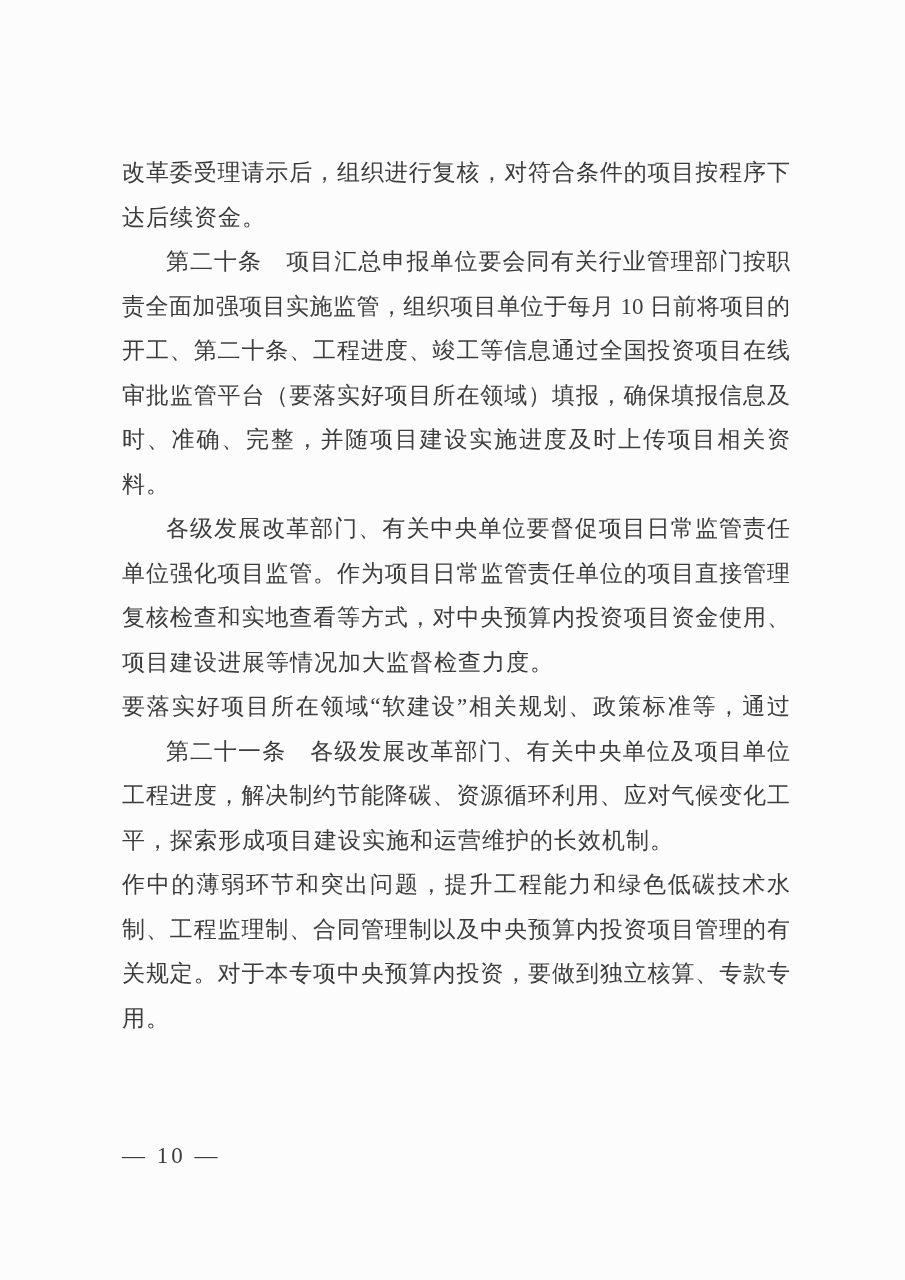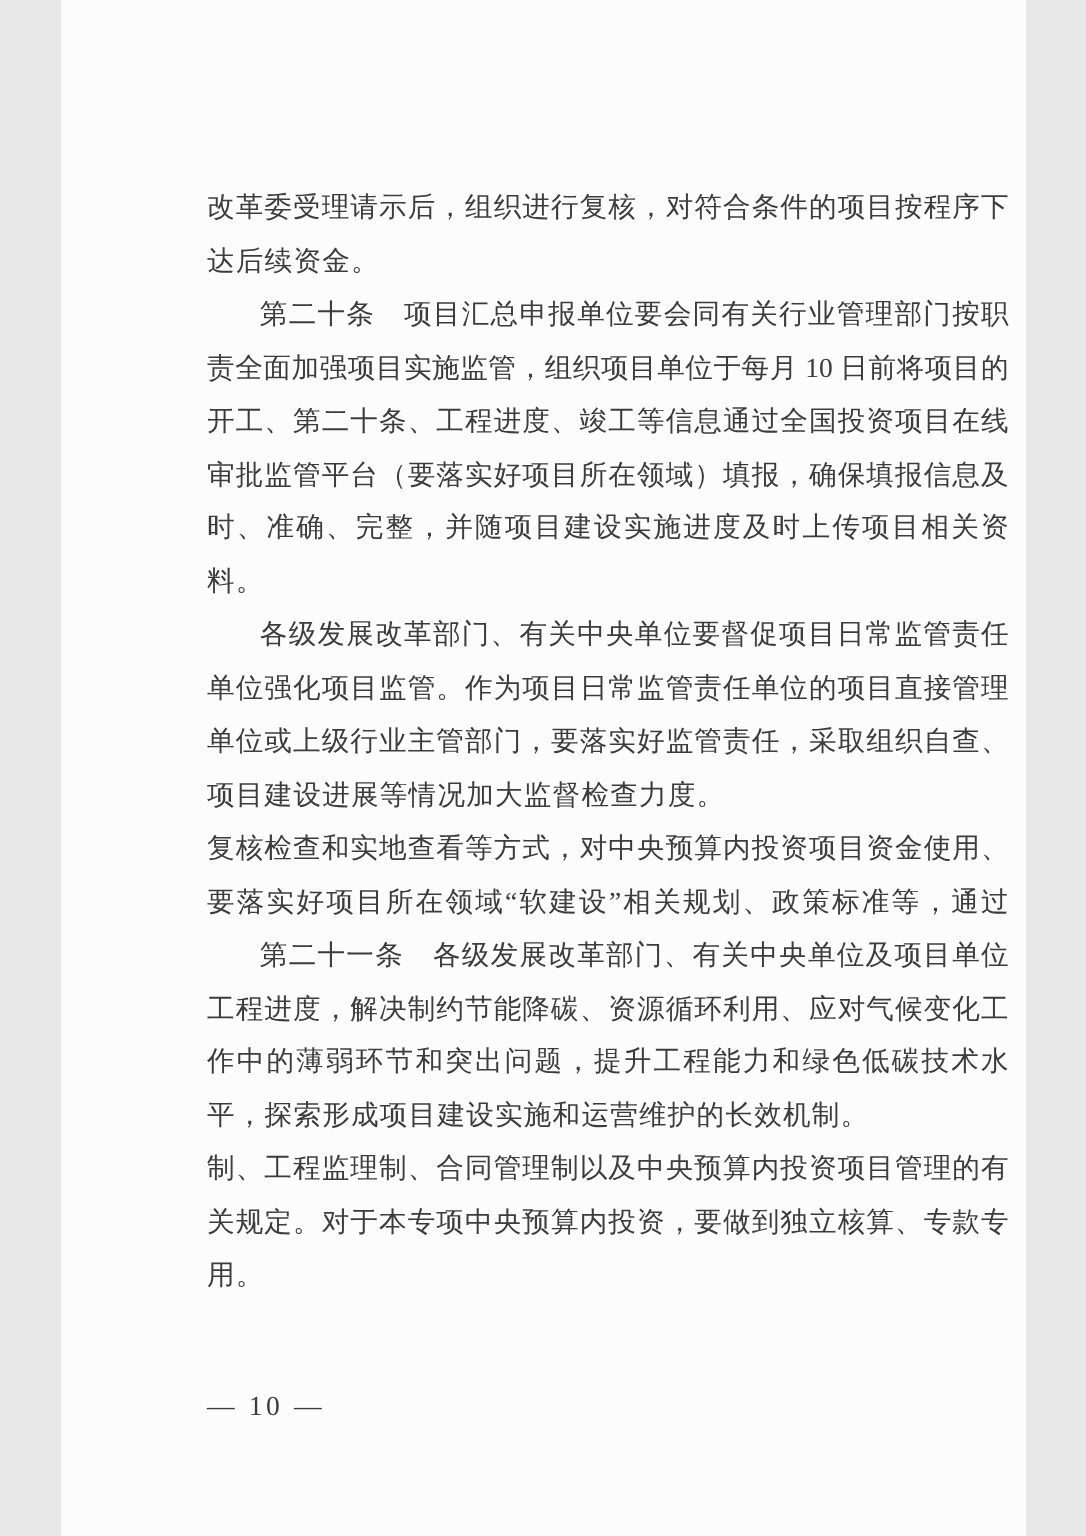"改革委受理请示后，组织进行复核，对符合条件的项目按程序下" .page { width: 804px -> 905px }
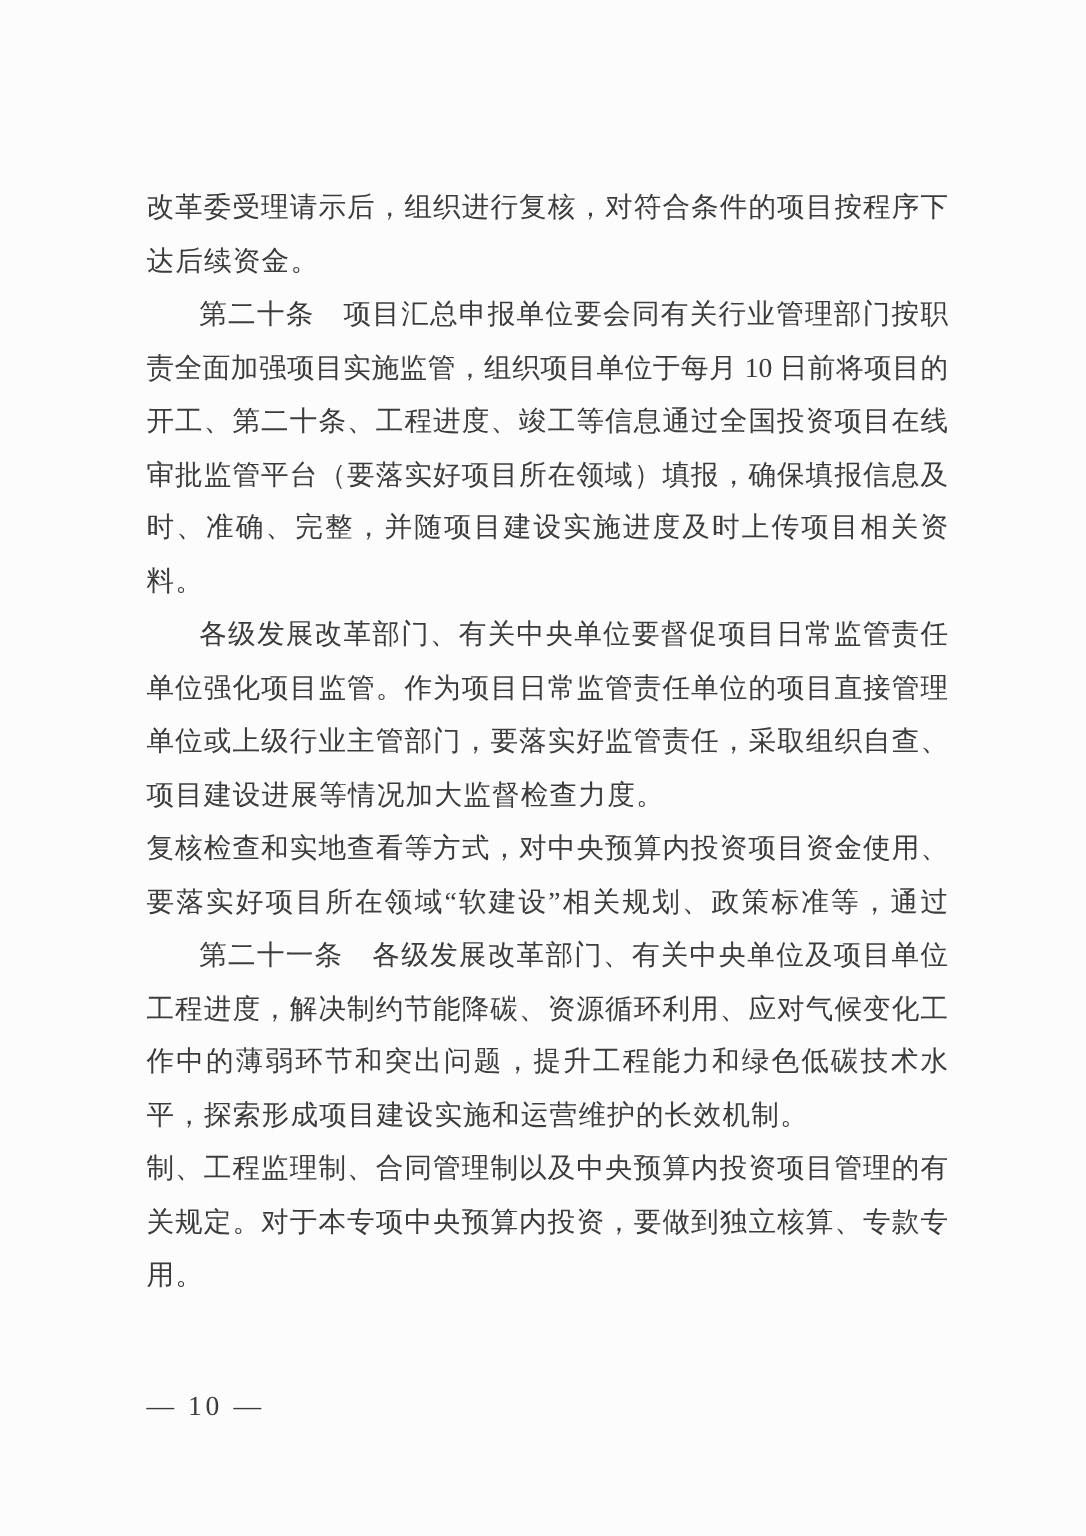"单位或上级行业主管部门，要落实好监管责任，采取组织自查、" div.line { html: <div>单位或上级行业主管部门，要落实好监管责任，采取组织自查、</div> -> none }
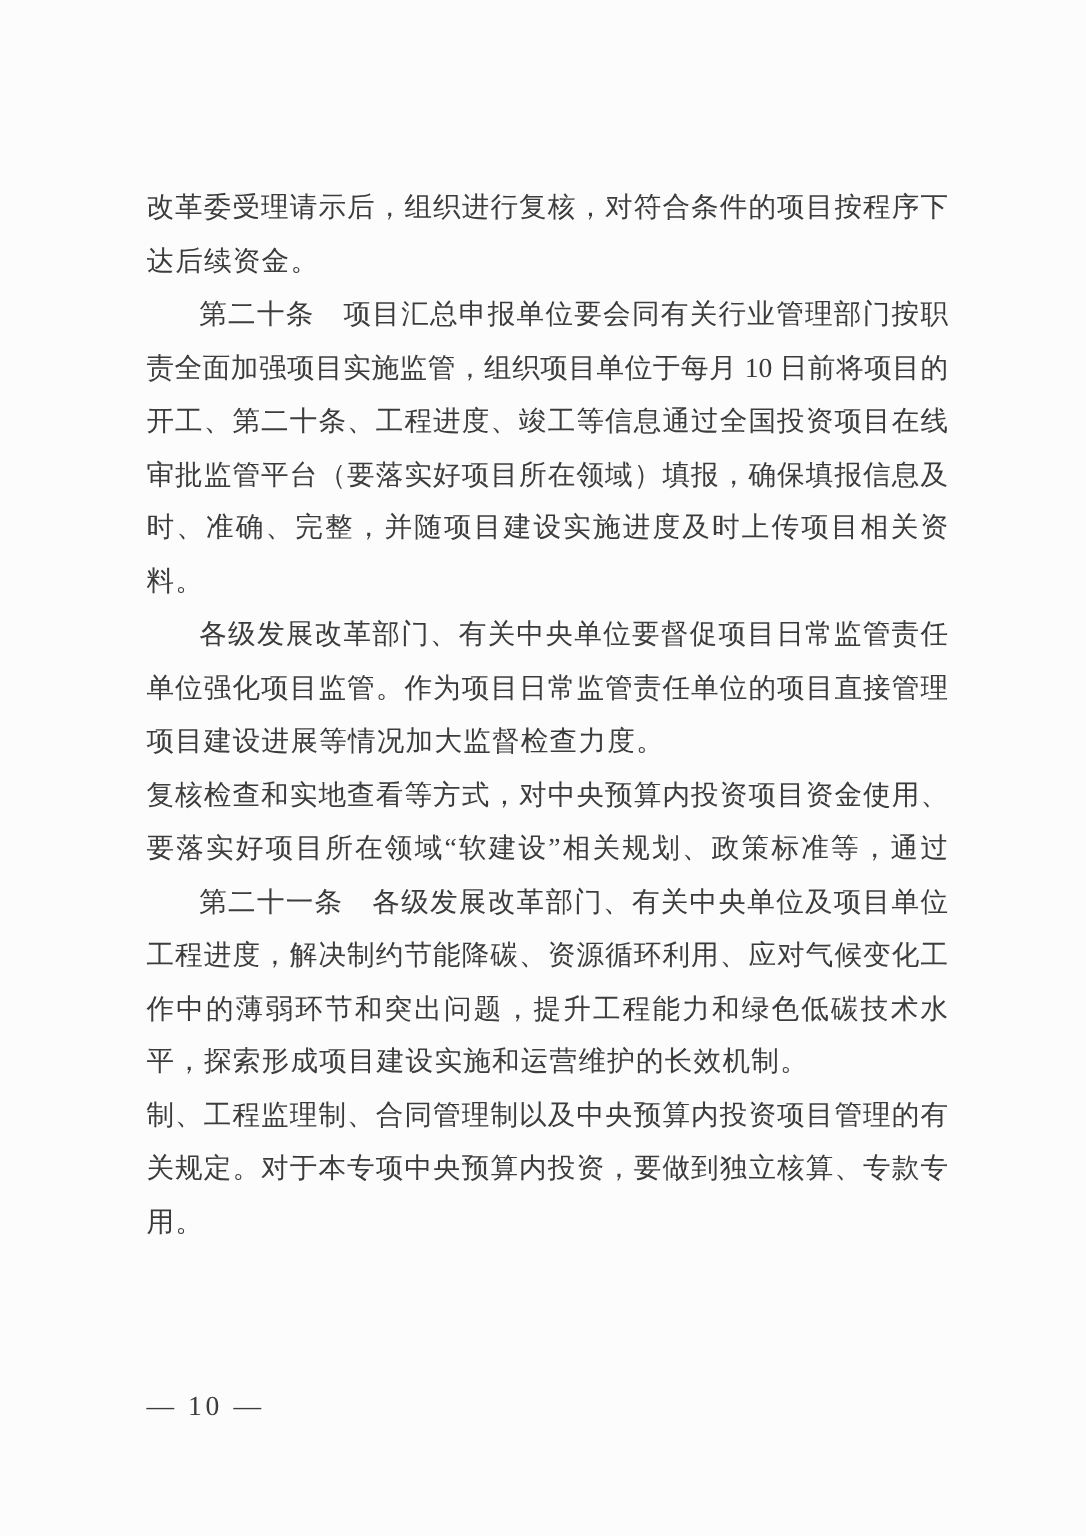"项目建设进展等情况加大监督检查力度。" div.line { order: before "复核检查和实地查看等方式，对中央预算内投资项目资金使用、" -> after "复核检查和实地查看等方式，对中央预算内投资项目资金使用、" }
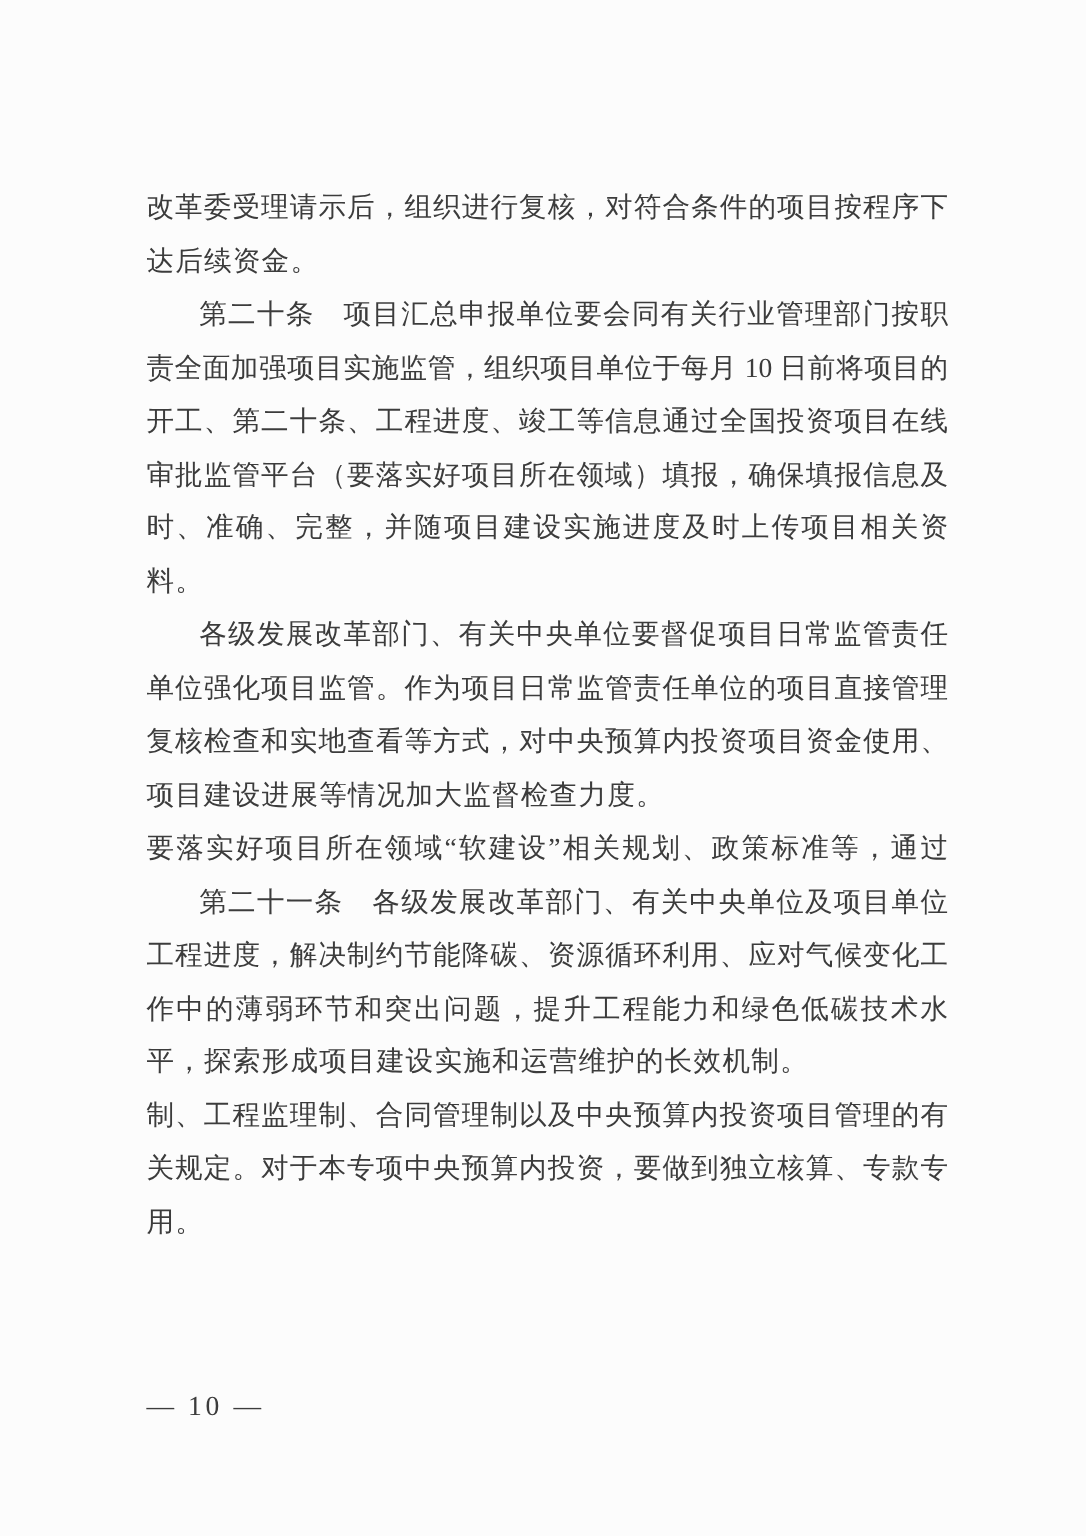"作中的薄弱环节和突出问题，提升工程能力和绿色低碳技术水" div.line { order: before "平，探索形成项目建设实施和运营维护的长效机制。" -> after "平，探索形成项目建设实施和运营维护的长效机制。" }
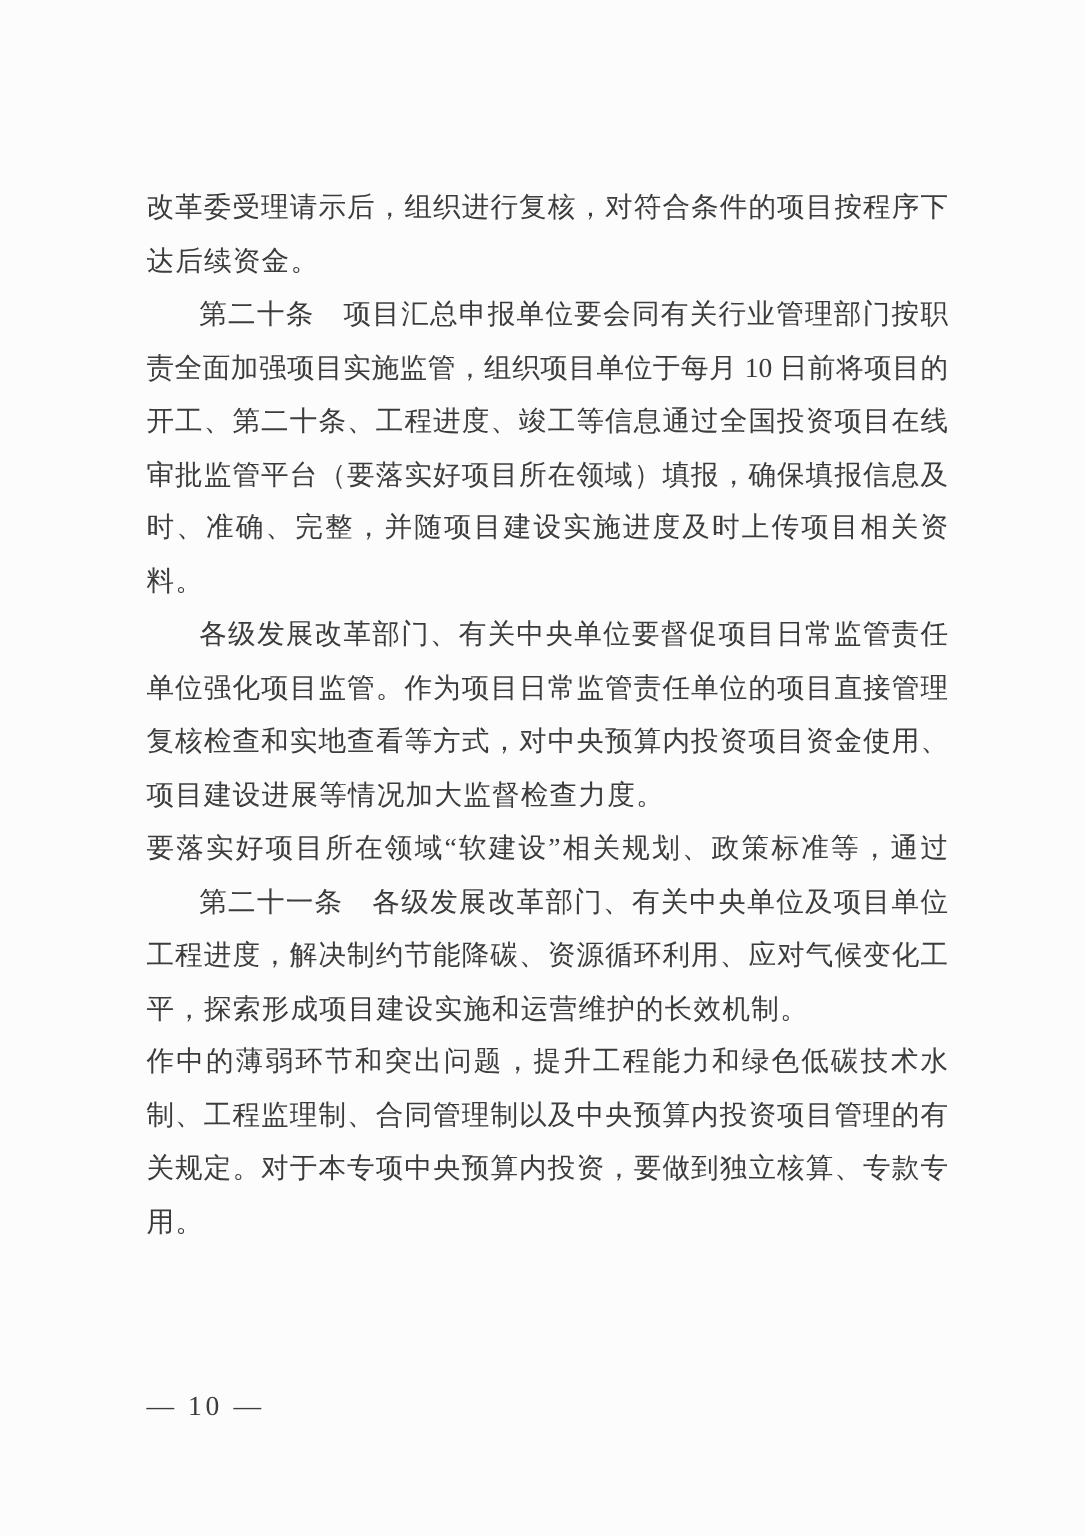"— 10 —" .footer { margin-top: 16px -> none }
